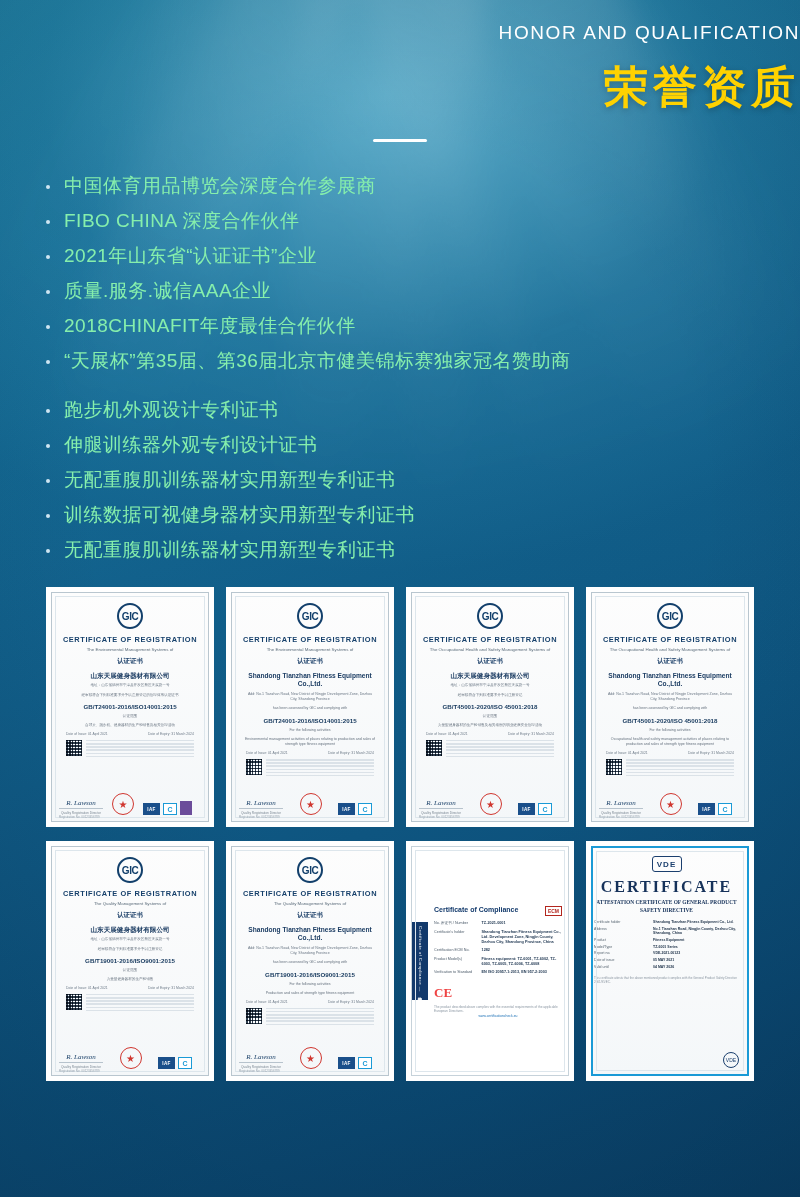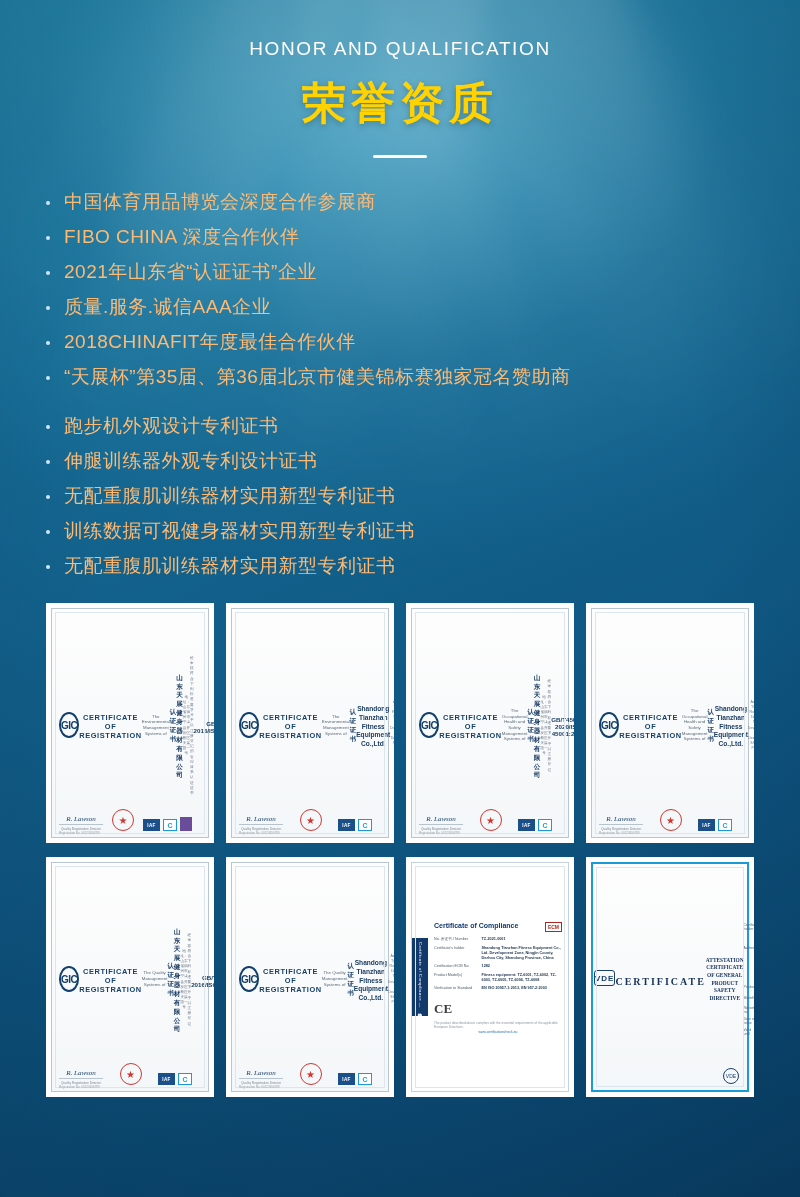"HONOR AND QUALIFICATION" .hdr { padding-top: 38px -> 22px; text-align: center -> right }
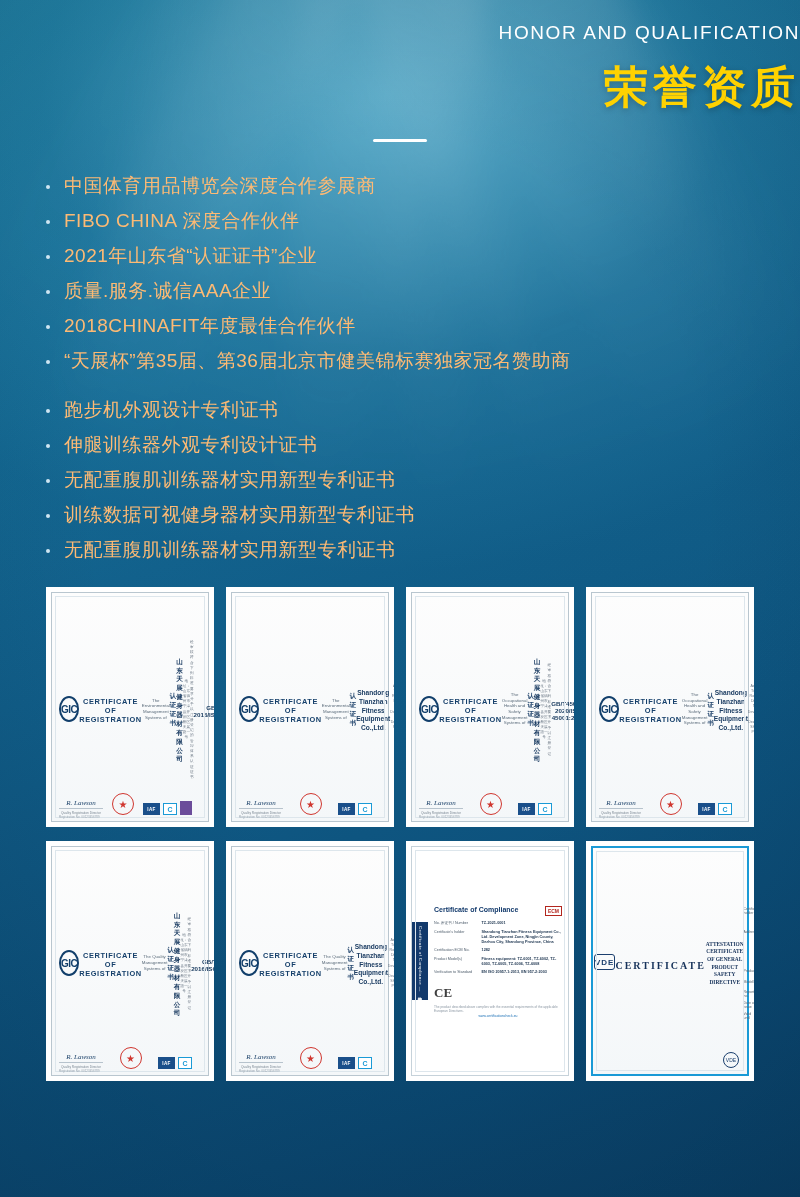"中国体育用品博览会深度合作参展商" ul.bullets li { color: #fdba74 -> #86efac }
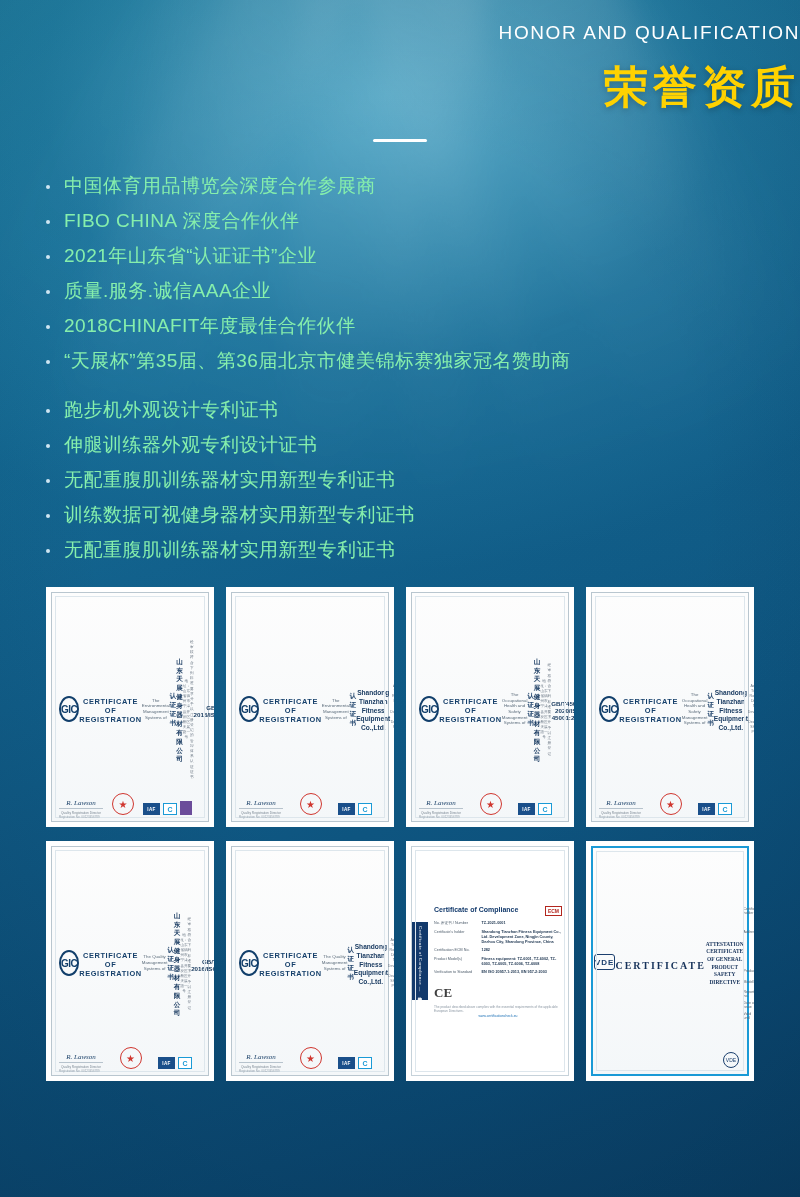"GIC" .cert-inner { flex-direction: row -> column }
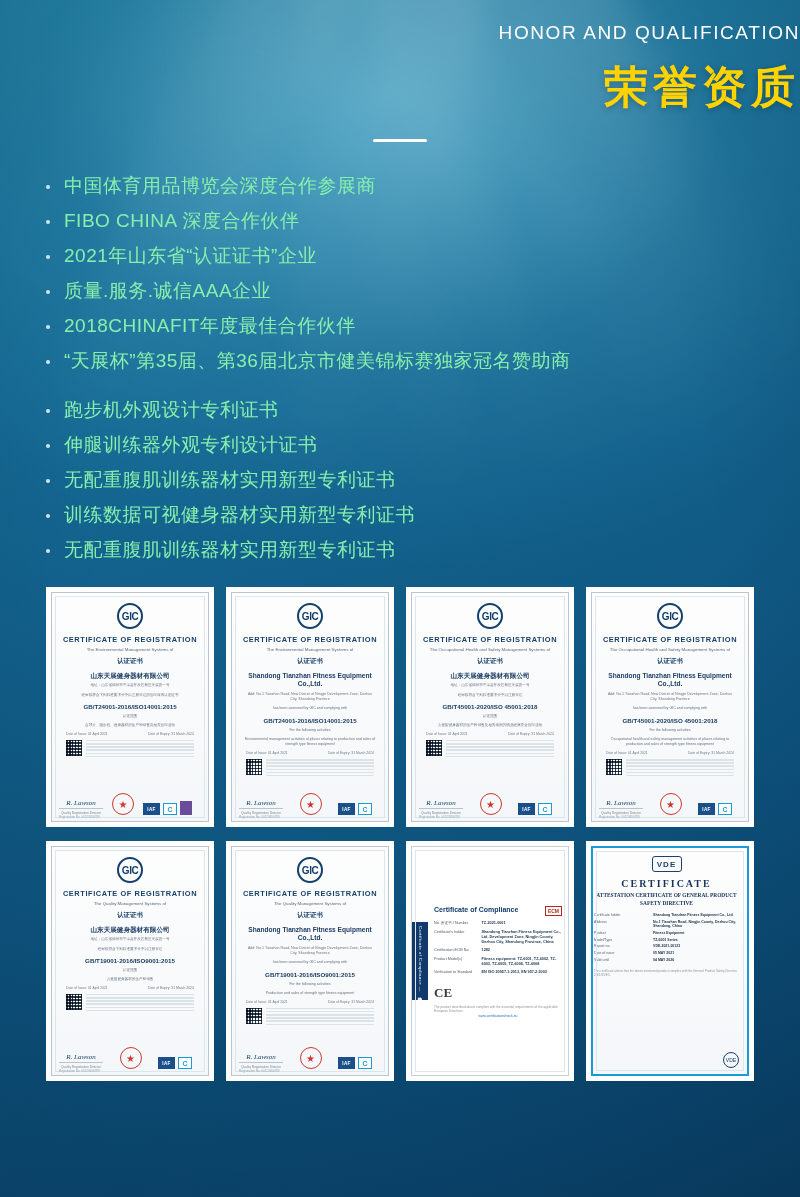"CERTIFICATE" .vde-title { font-size: 10px -> 16px }
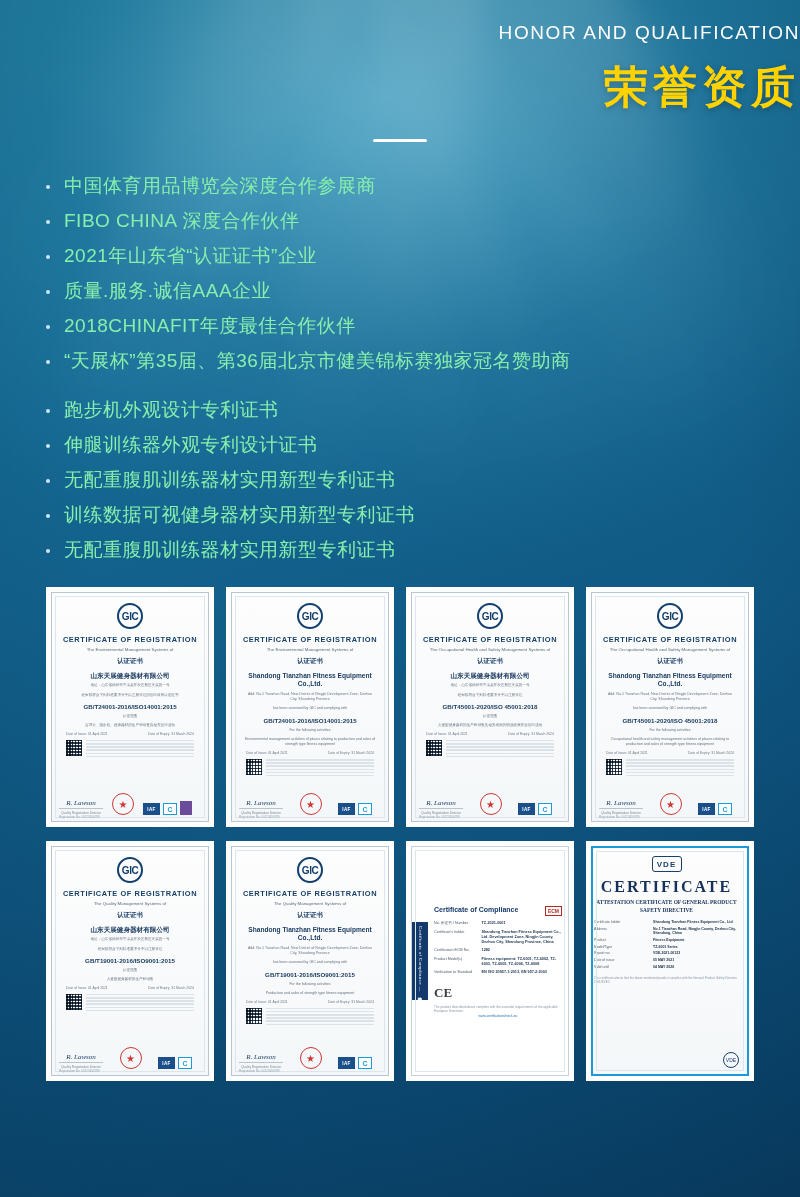"CE" .comp-ce { color: #404040 -> #ef4444 }
